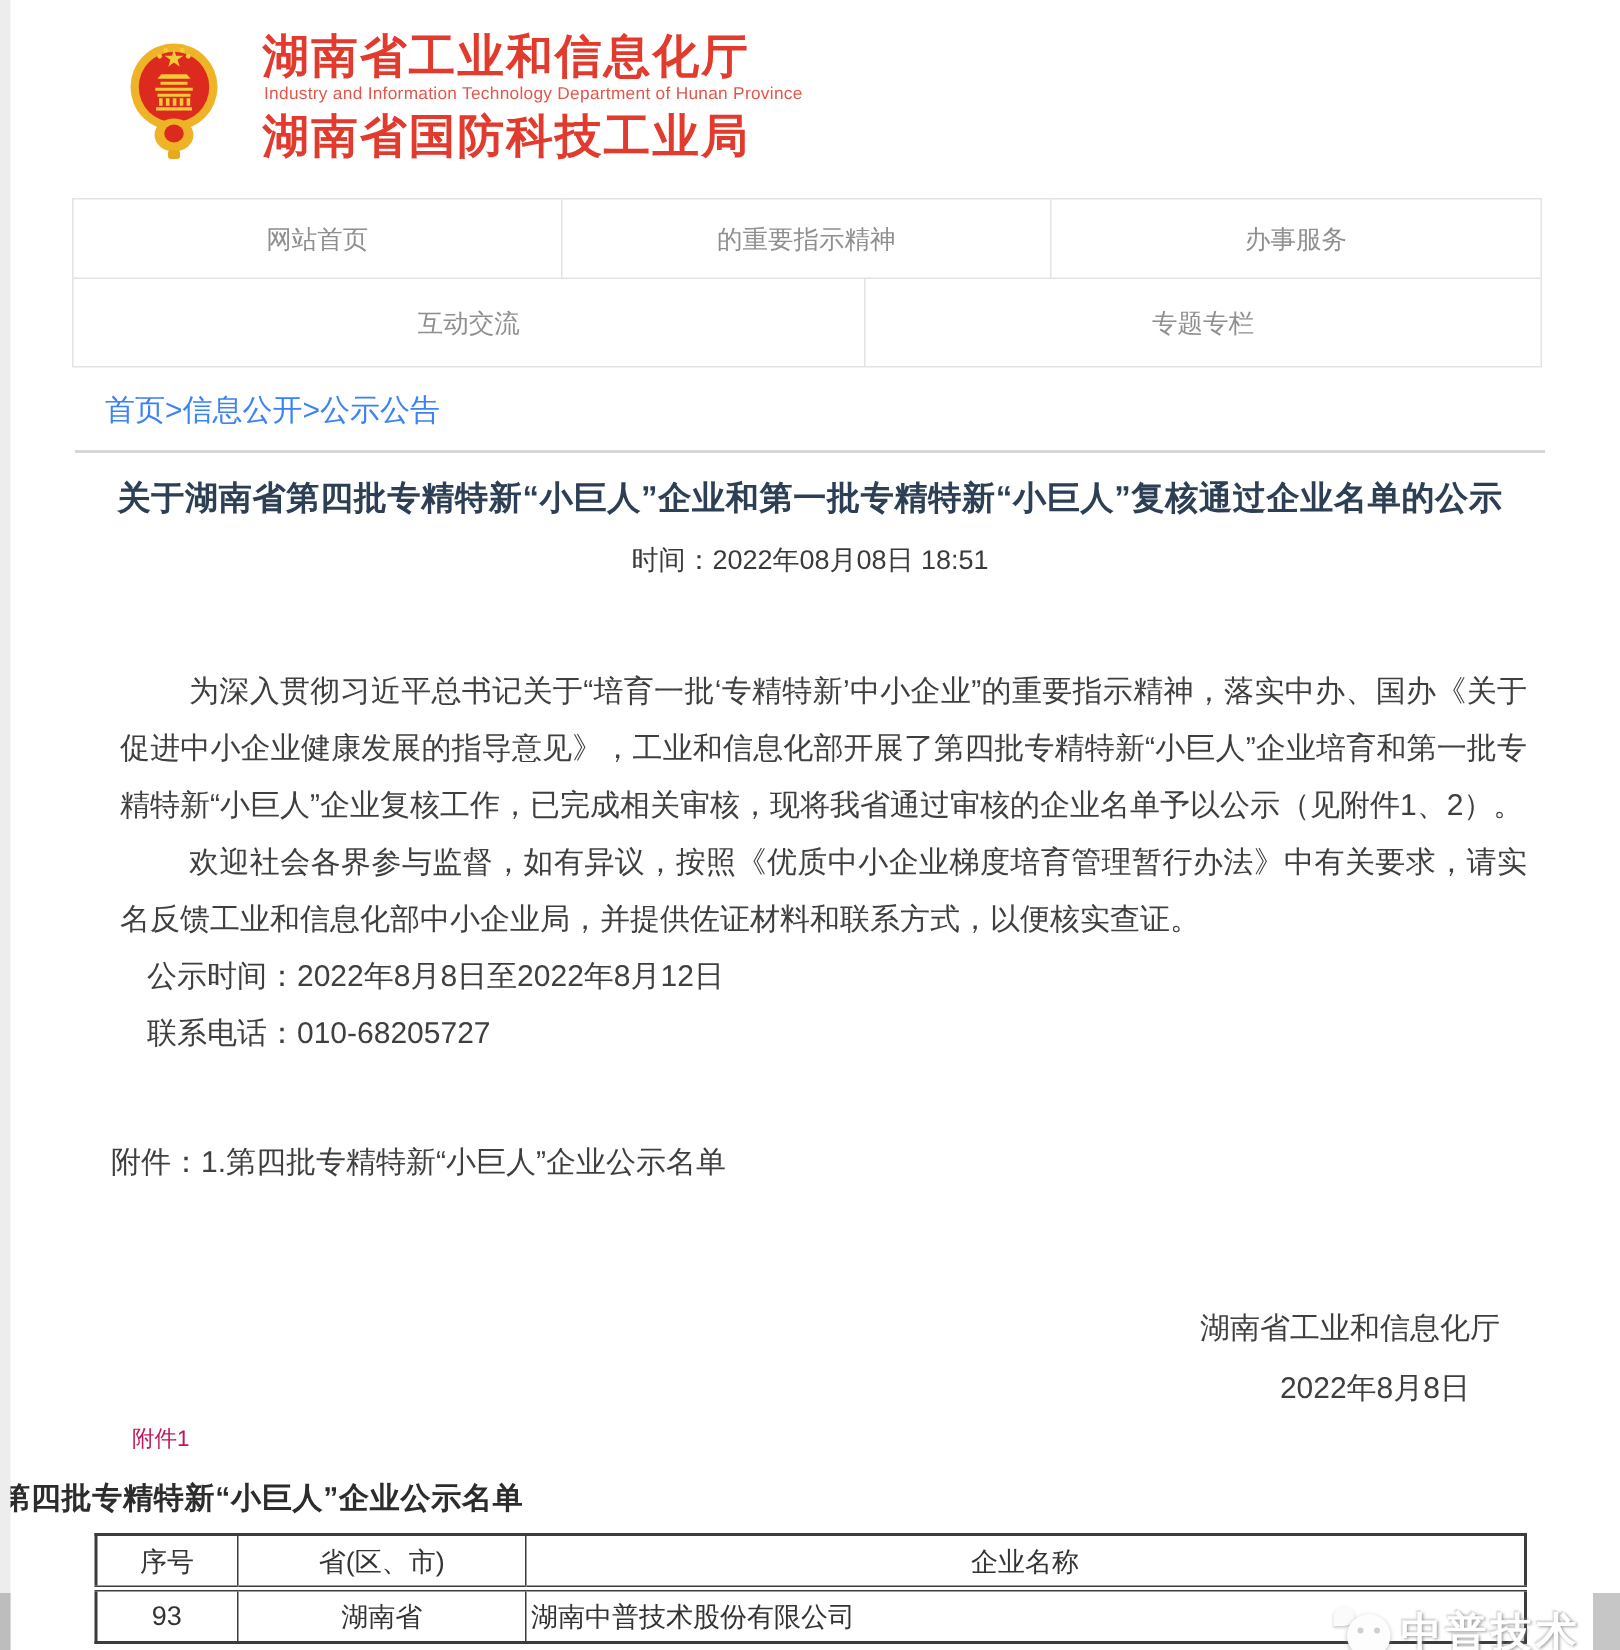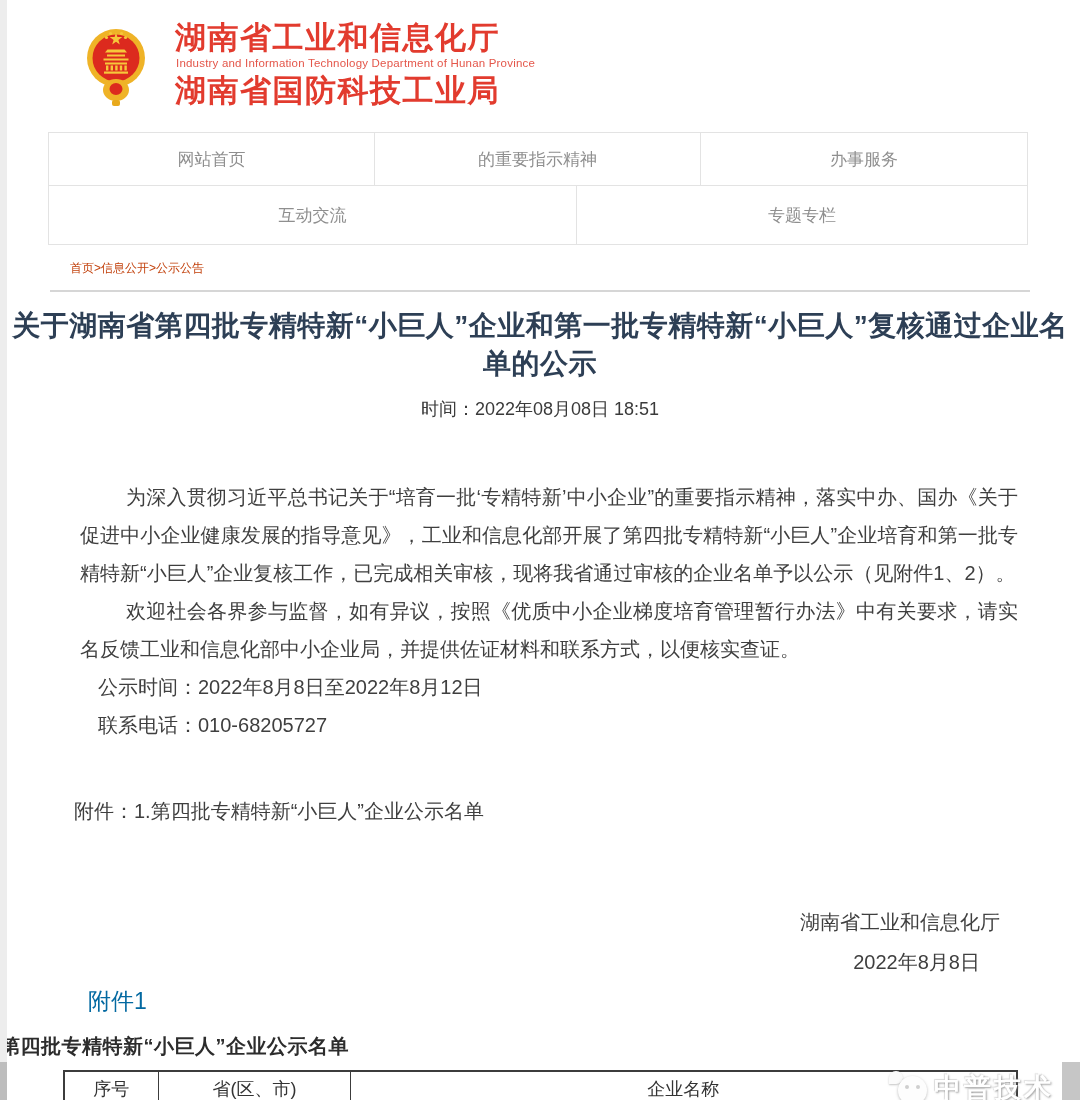"首页>信息公开>公示公告" .crumb { color: #c2410c -> #3b82f6; font-size: 12px -> 20px }
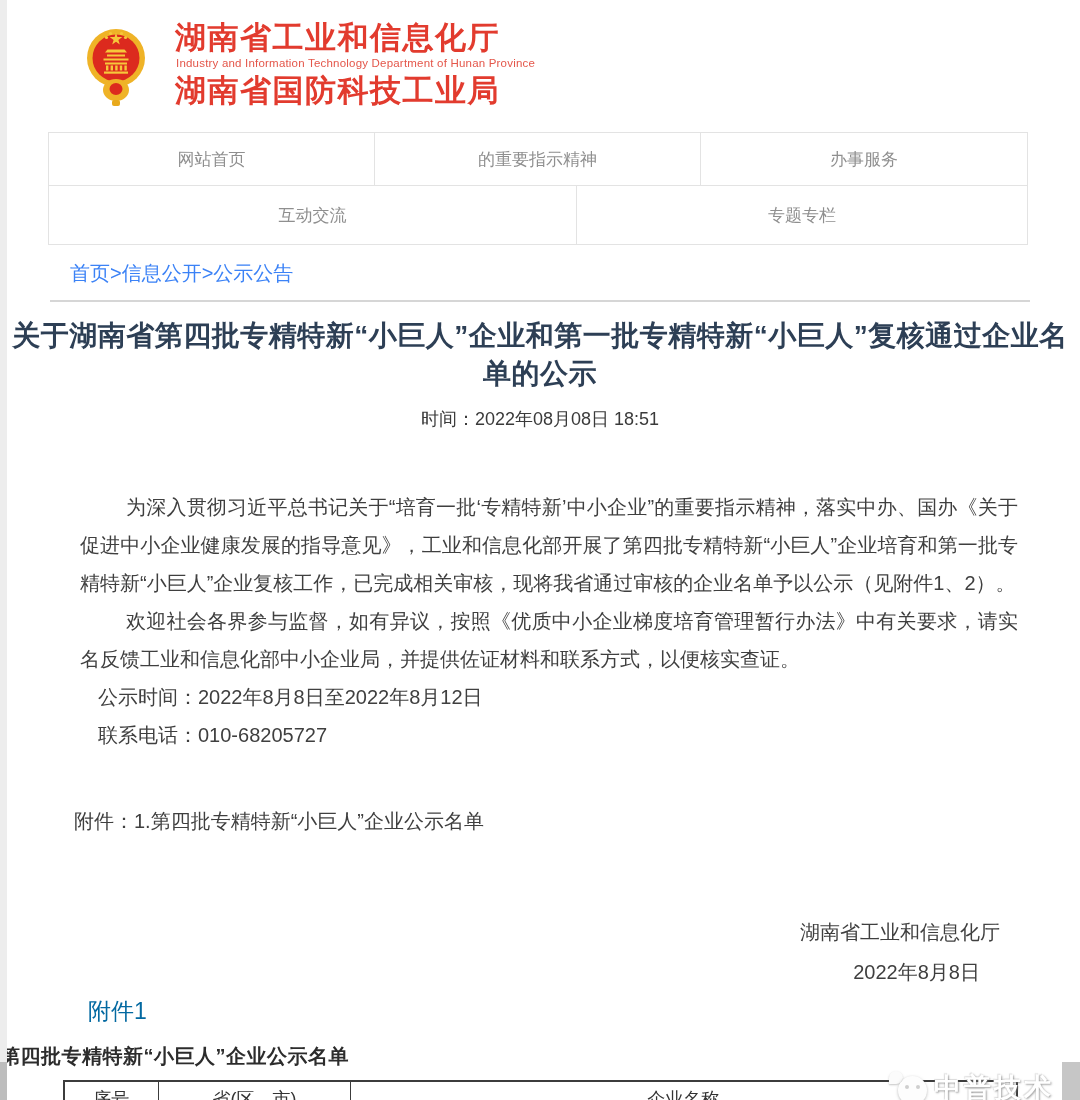"关于湖南省第四批专精特新“小巨人”企业和第一批专精特新“小巨人”复核通过企业名单" .title { font-size: 28px -> 22px }
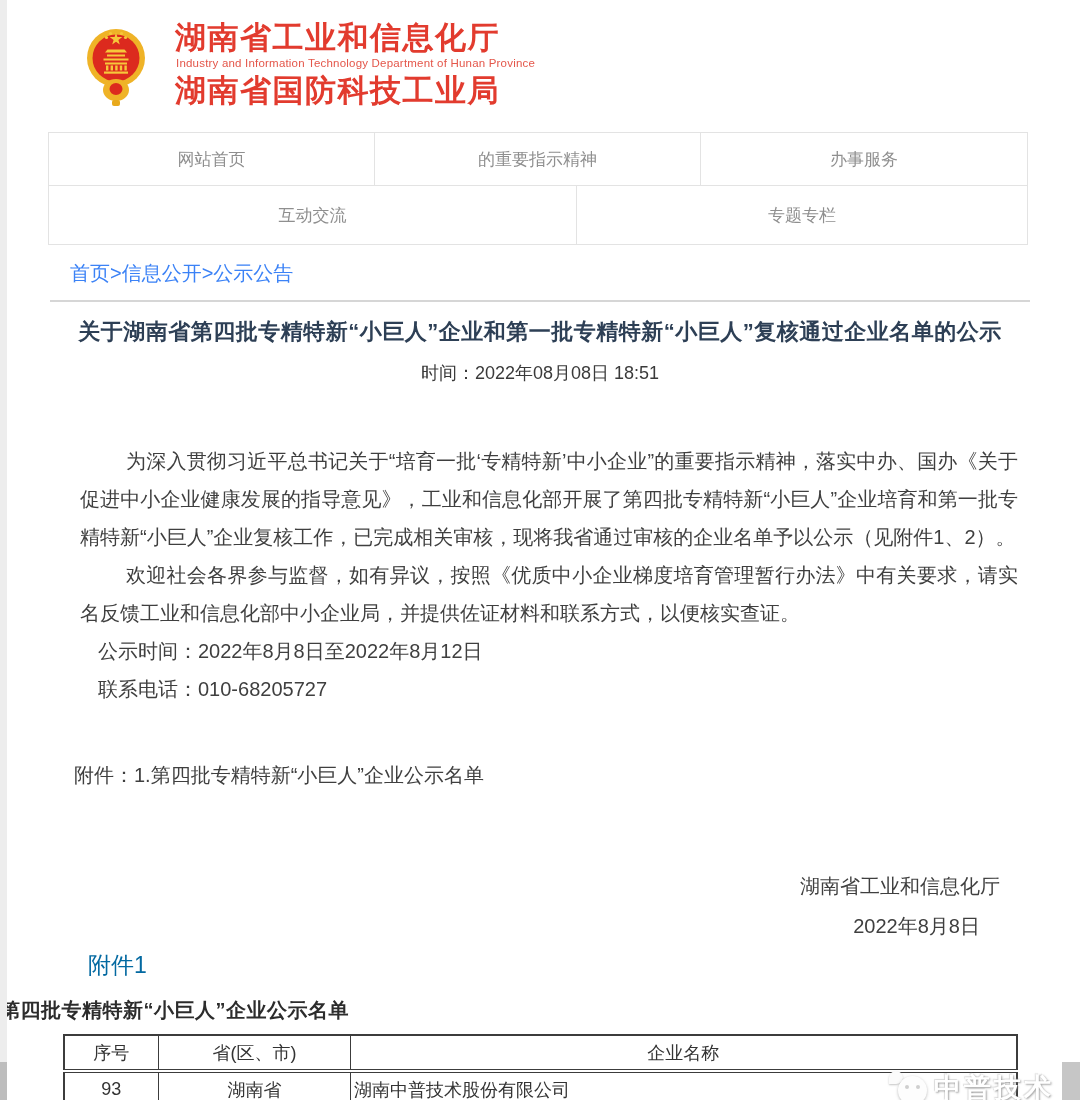"附件1" .att1 { color: #0369a1 -> #be185d; font-size: 23px -> 15px }
